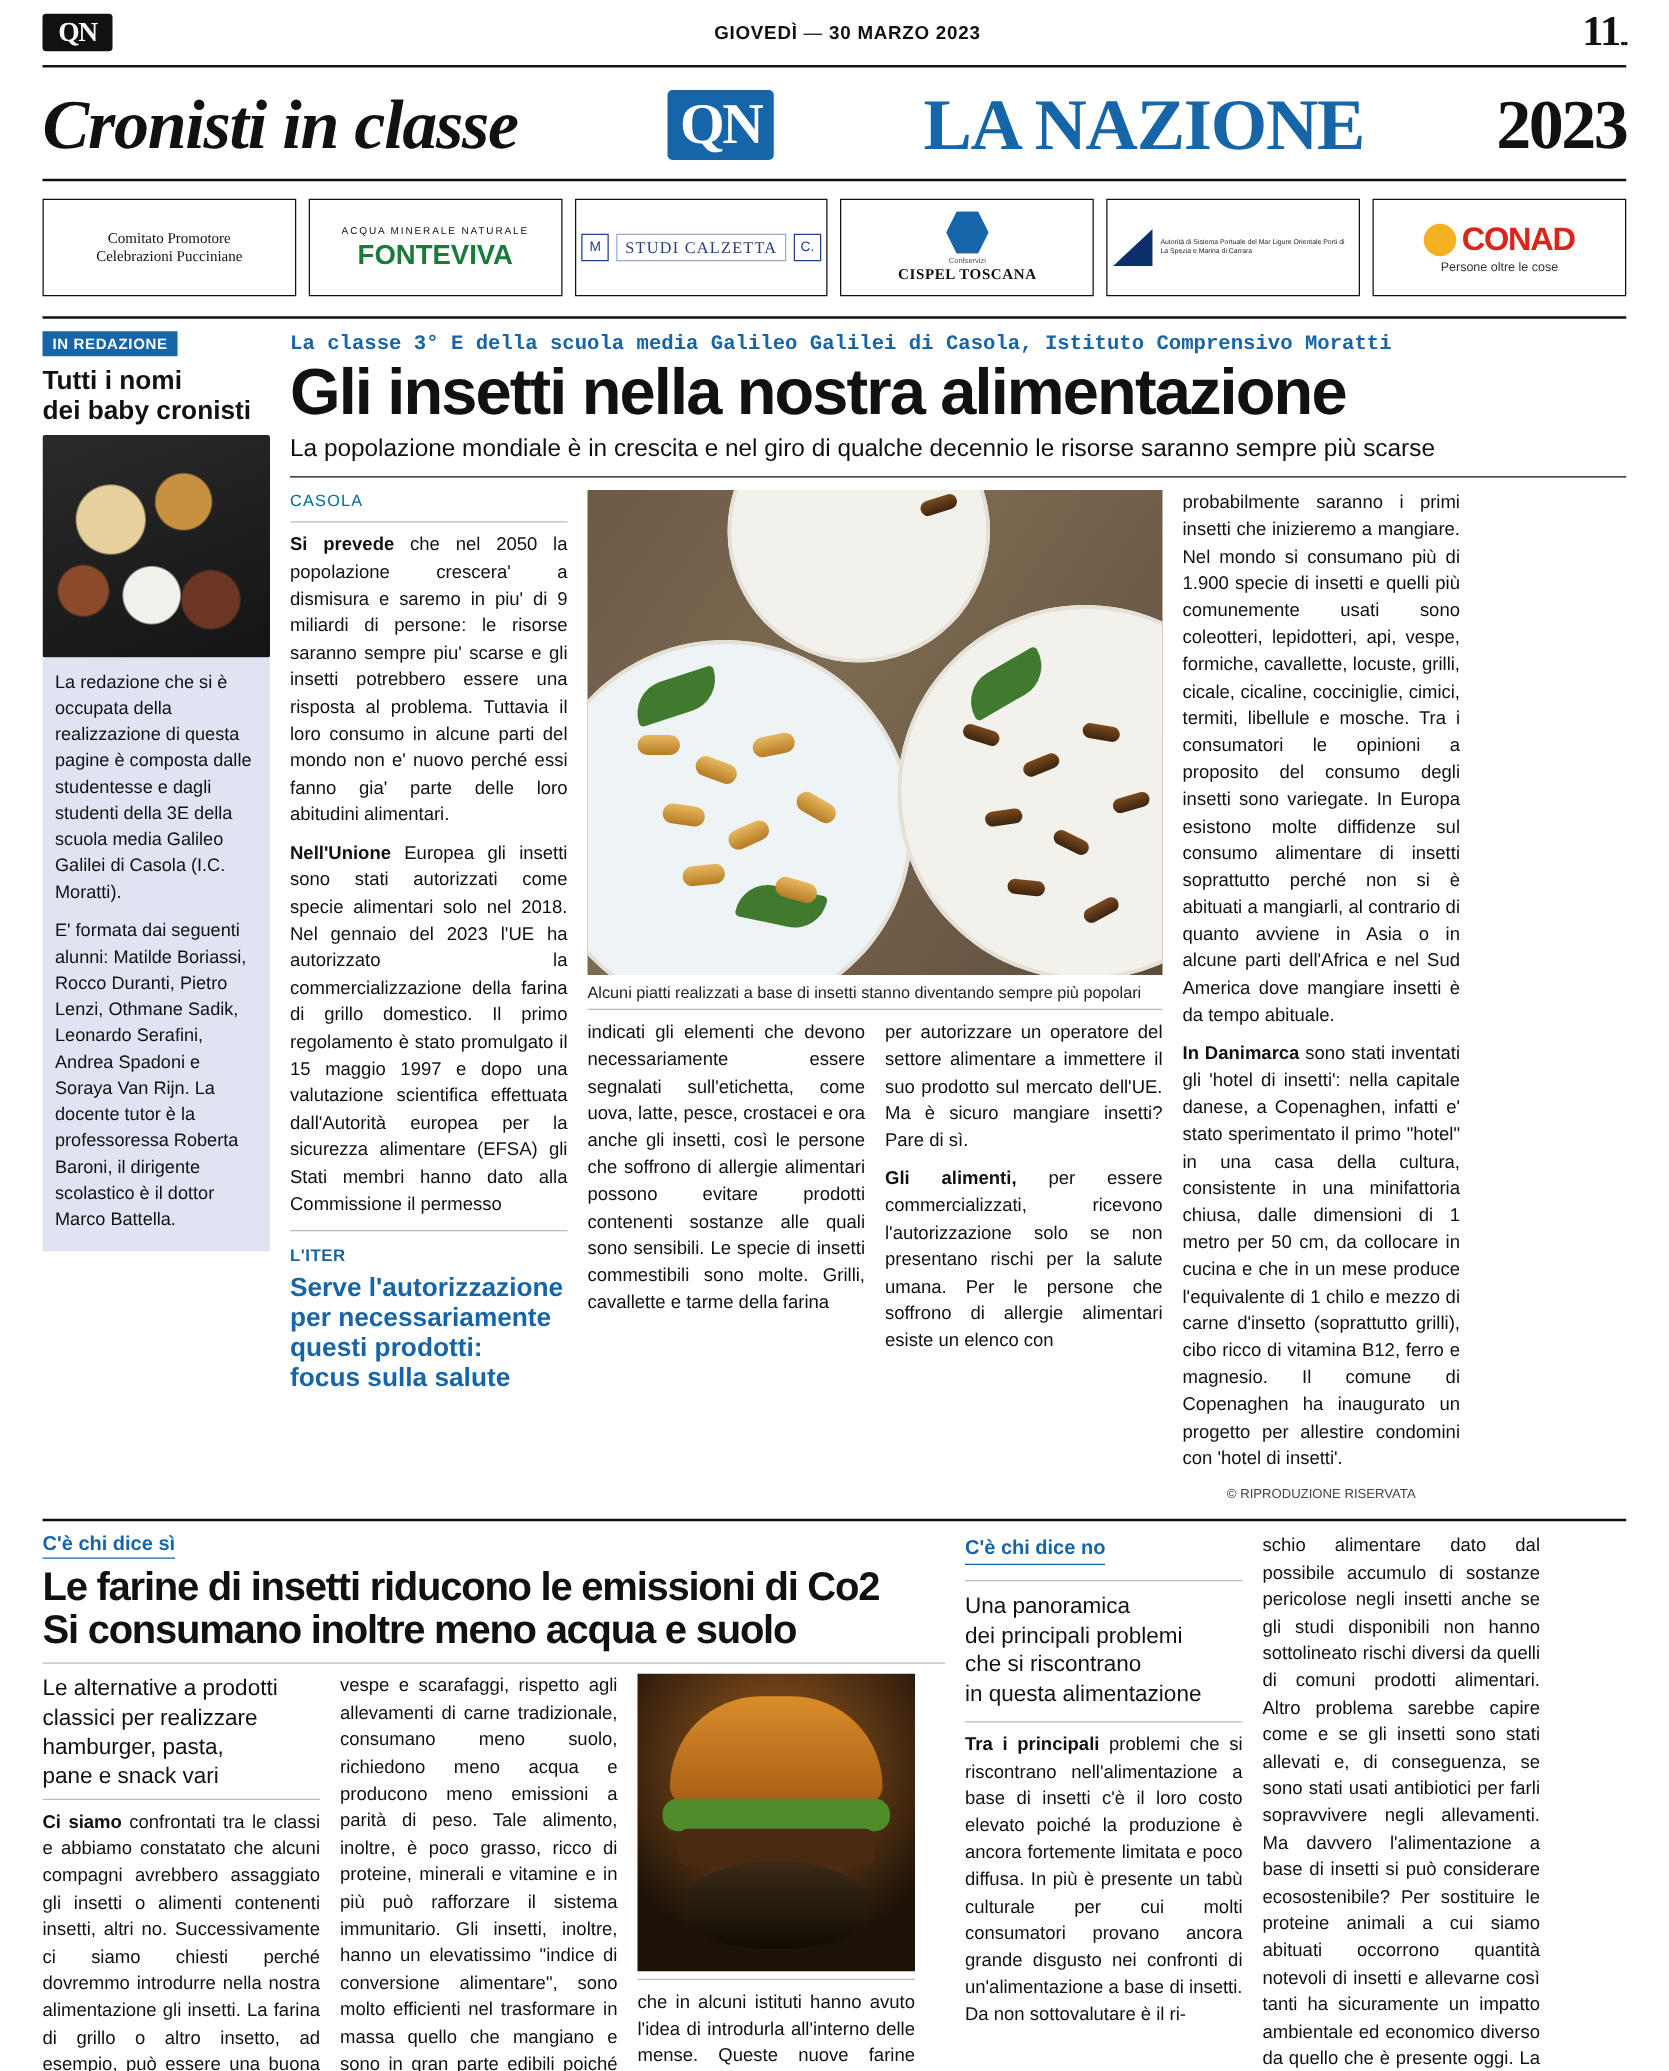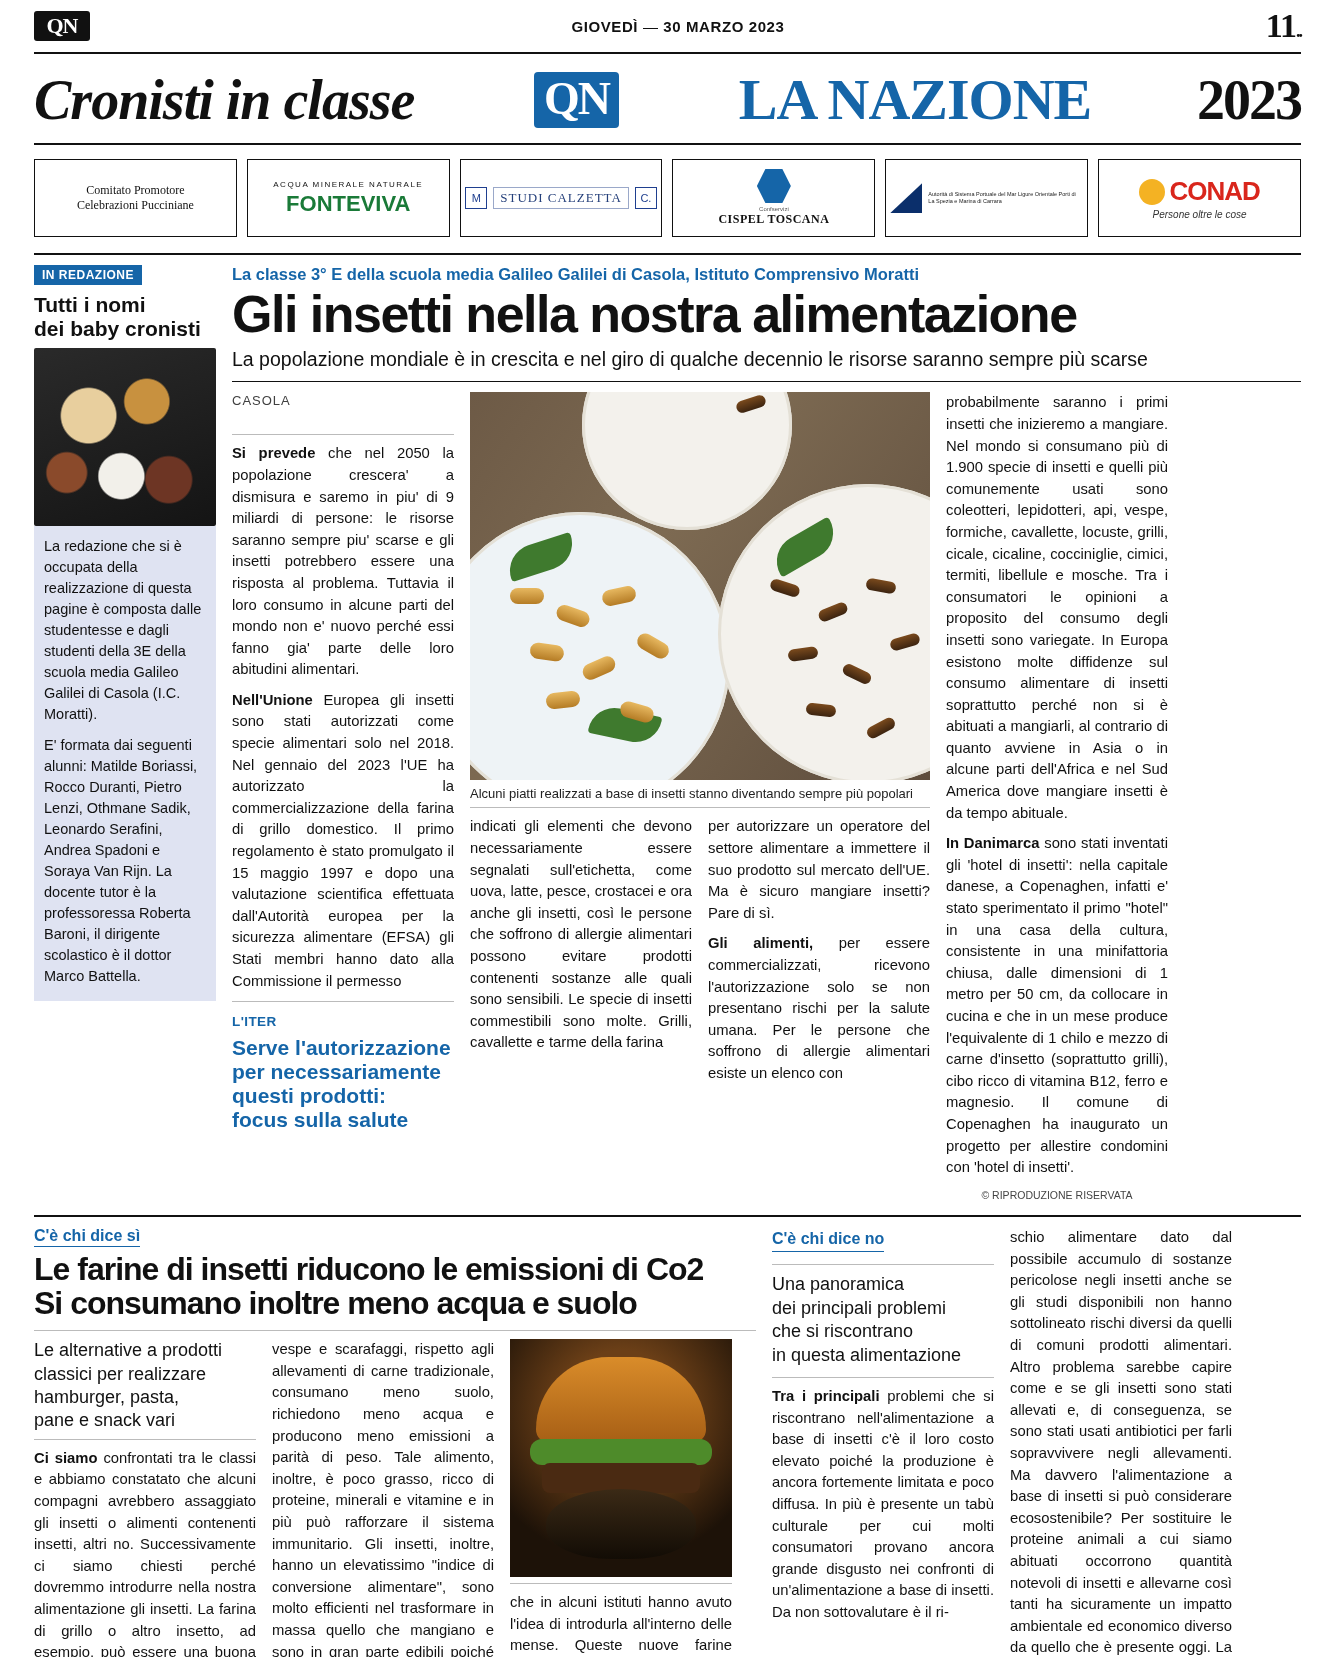"Persone oltre le cose" .sp-conad .cl { font-style: italic -> none }
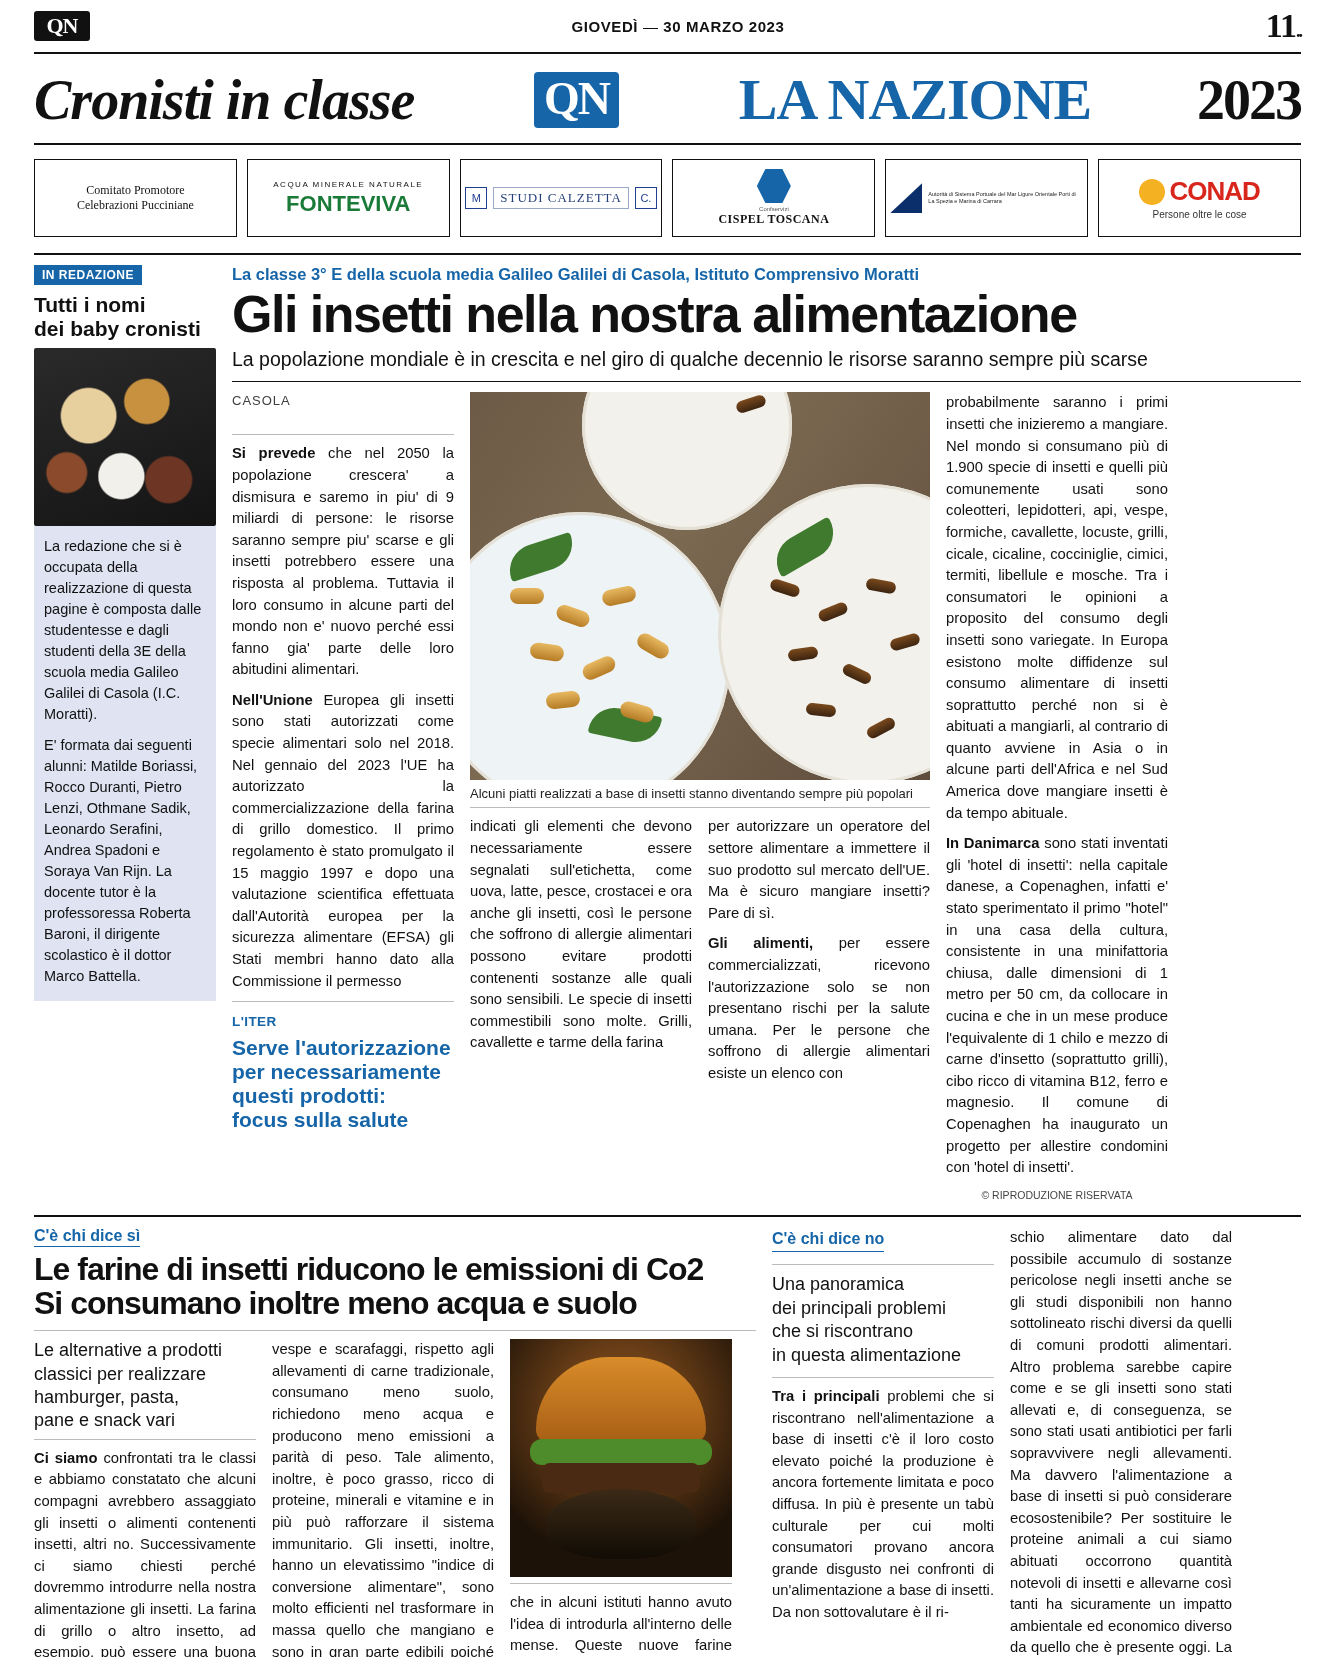"La classe 3° E della" .kicker { font-family: none -> Liberation Mono, monospace }
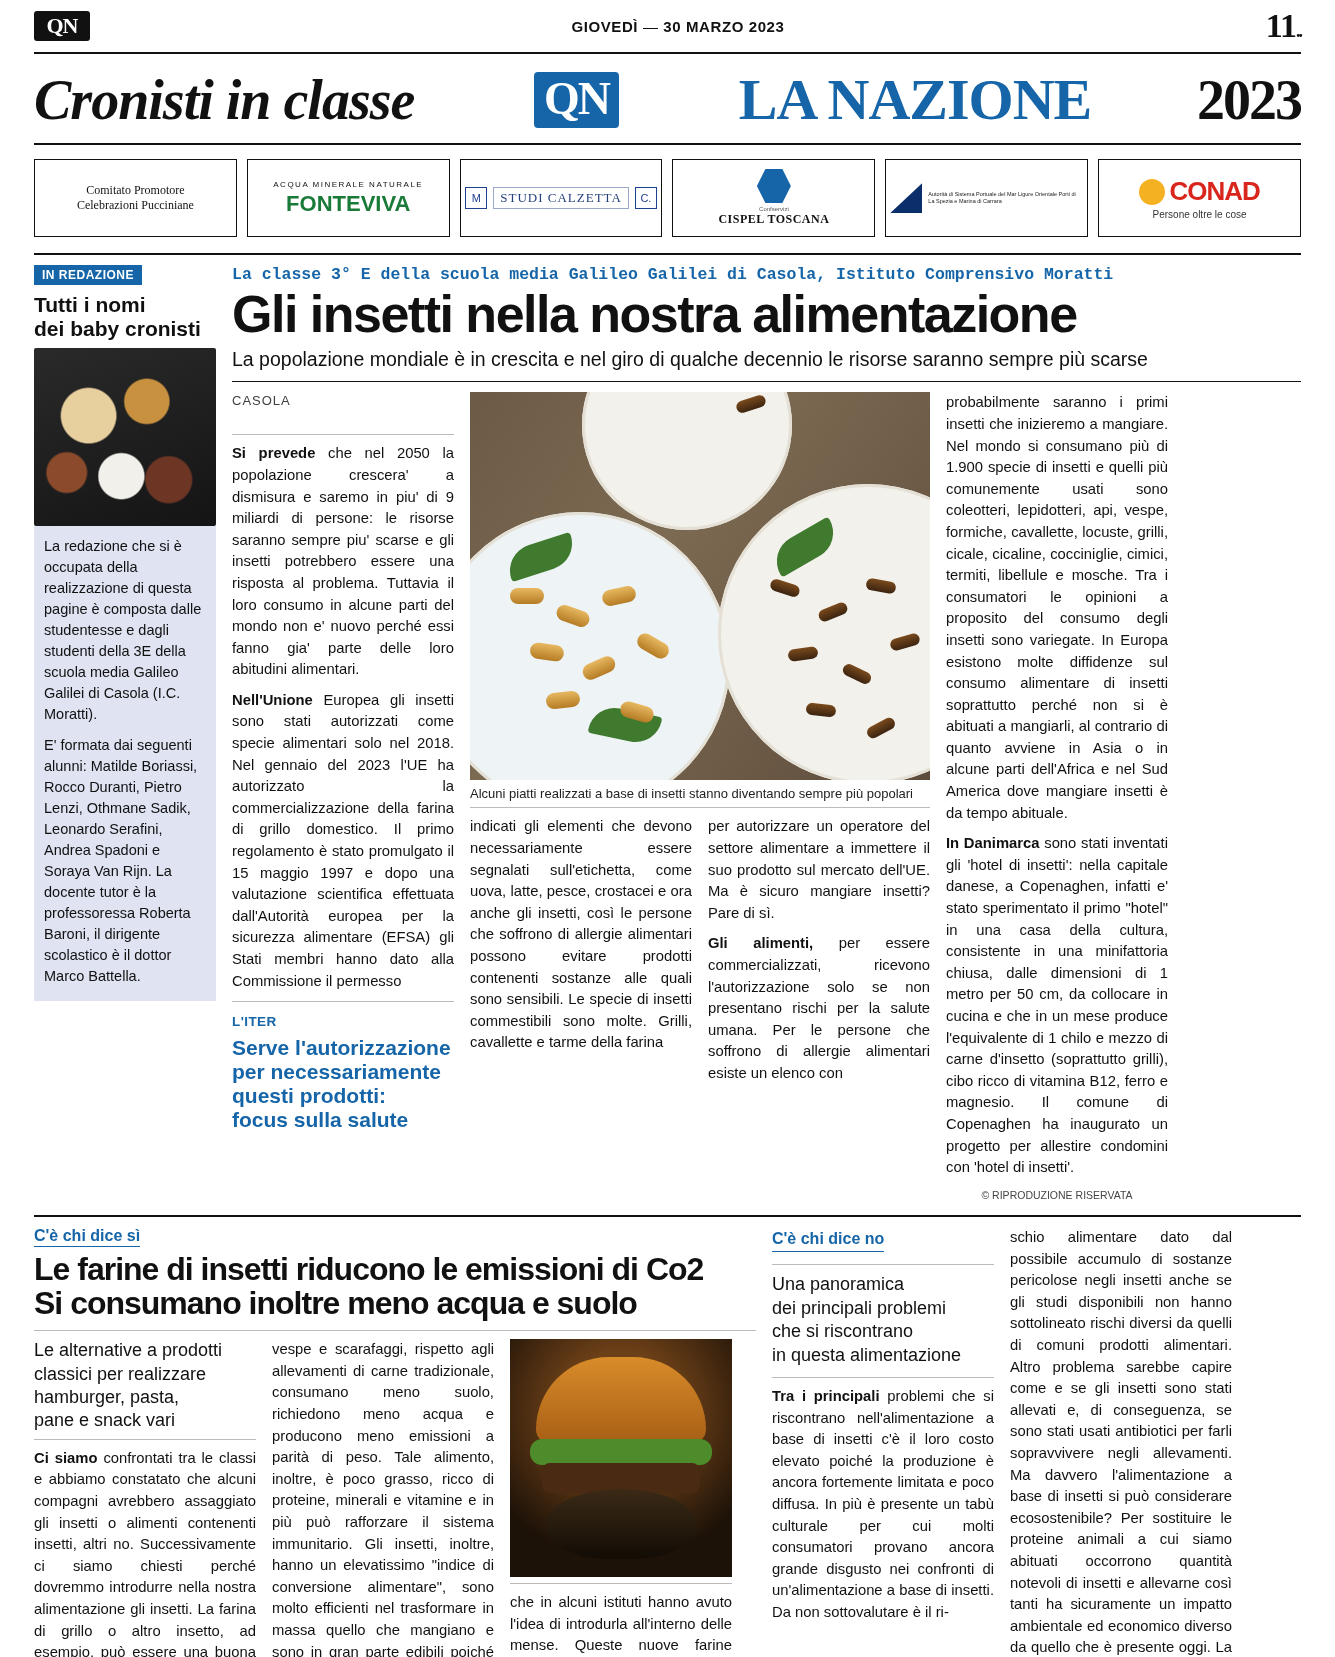"CASOLA" .place { color: #404040 -> #0369a1; margin-bottom: 23px -> 6px }
